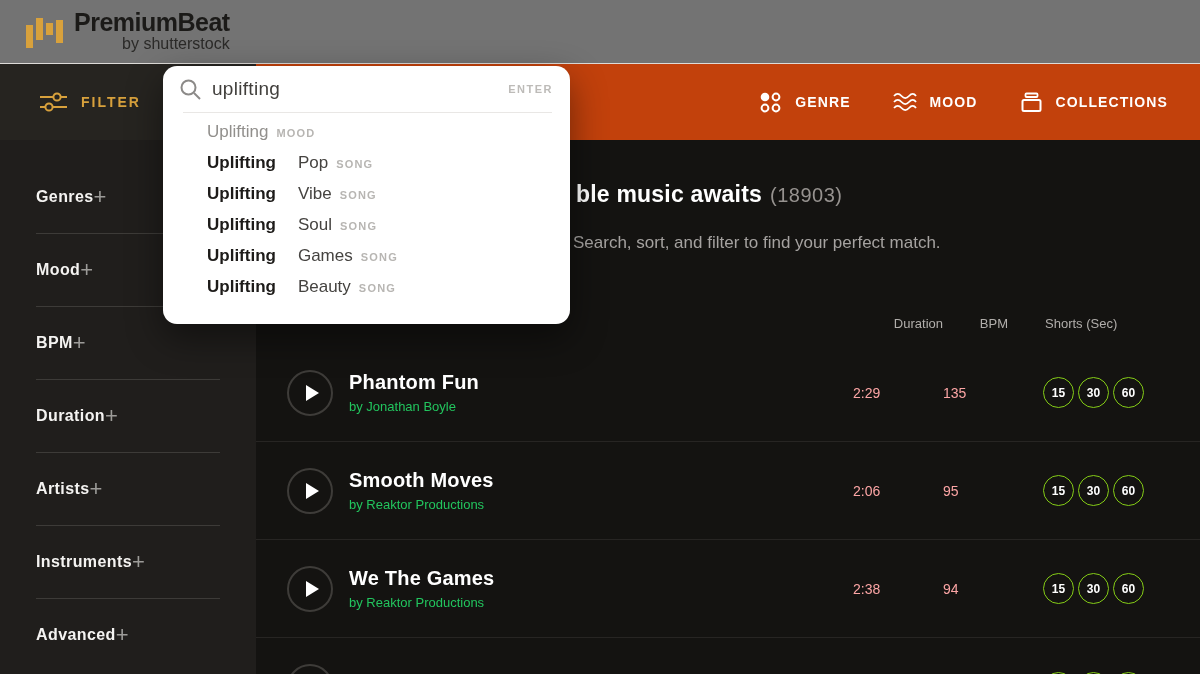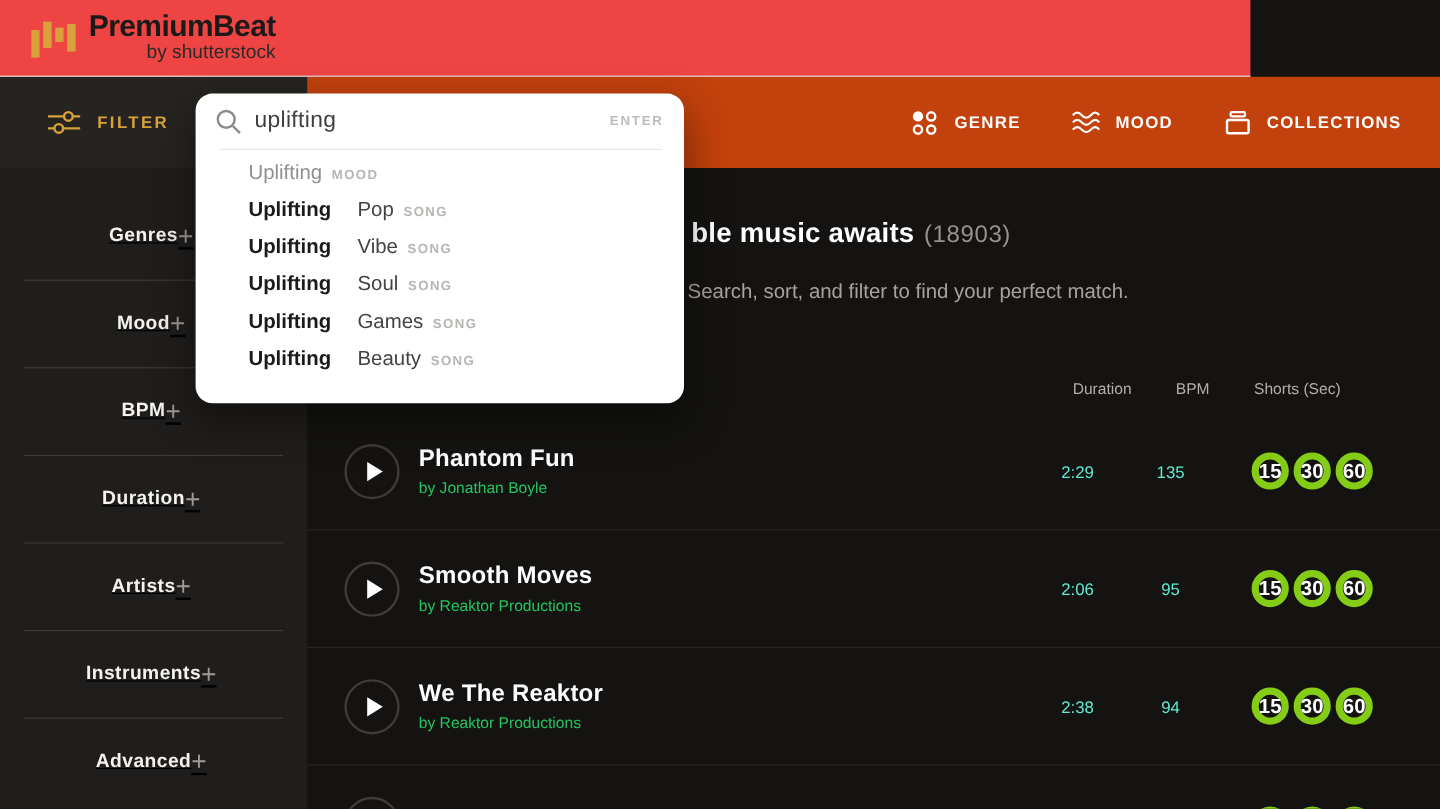"PremiumBeat" .topbar { background: #ef4444 -> #737373; width: 1042px -> 1200px }
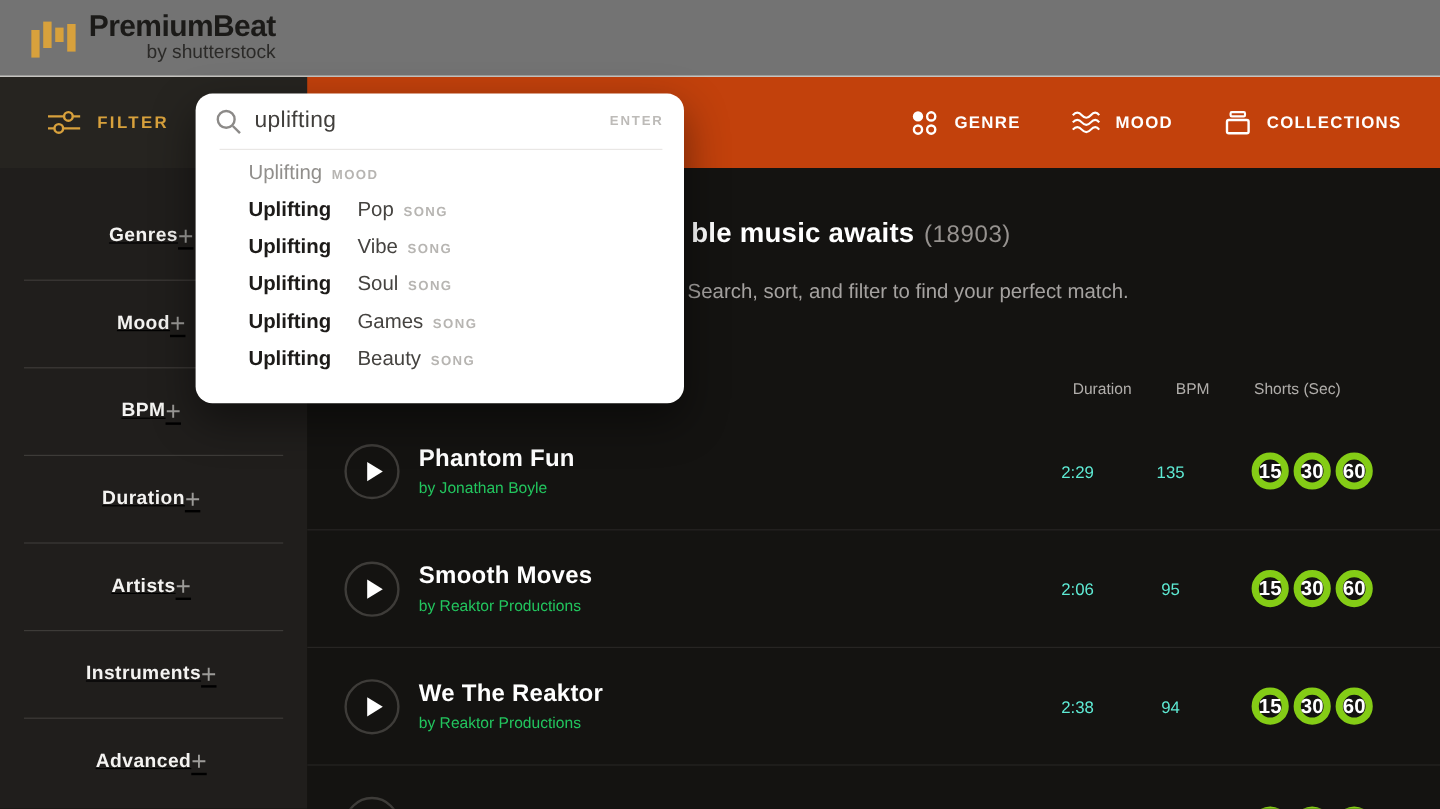"uplifting" .search-dropdown { top: 78px -> 66px }
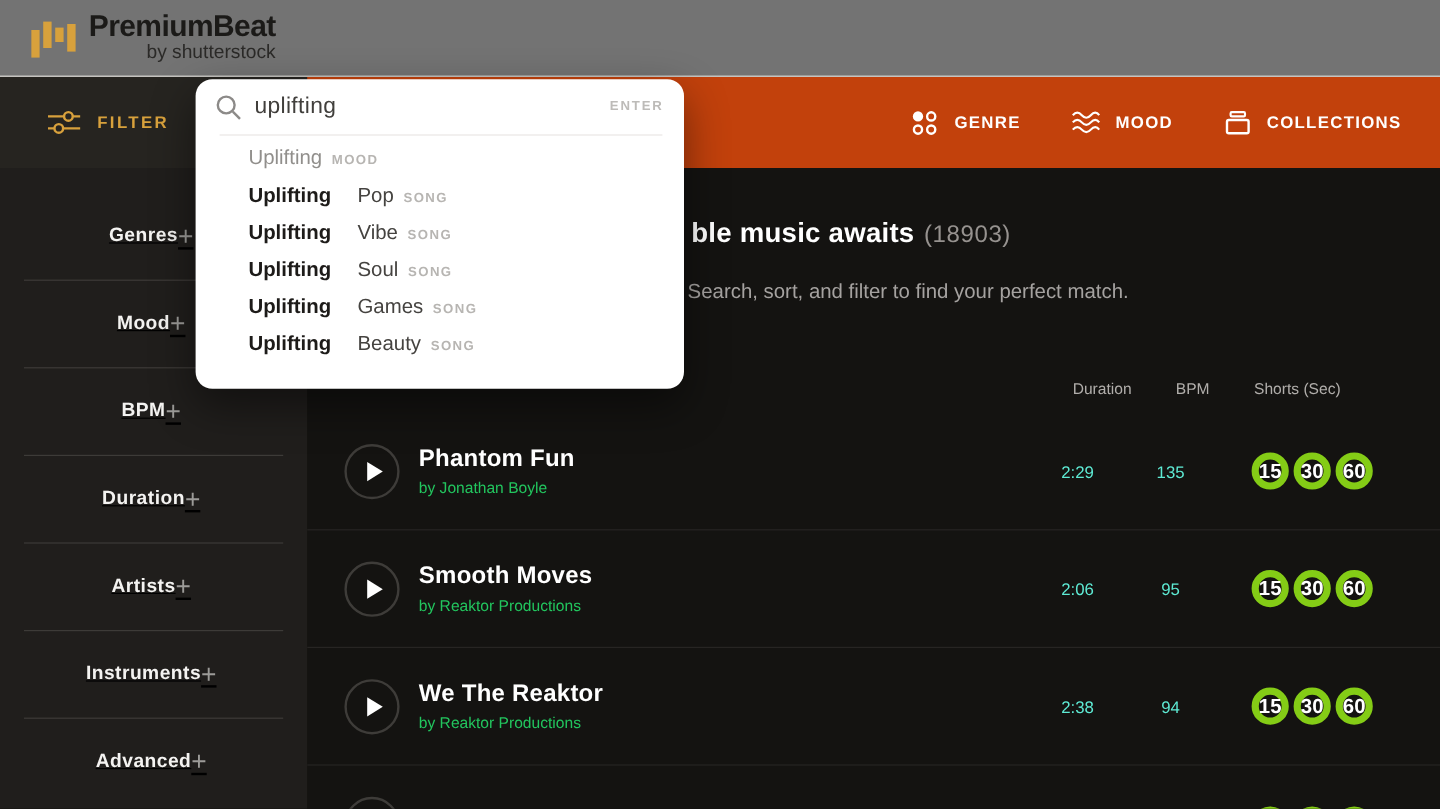"Genres" .side-item { justify-content: center -> flex-start; margin: 0 20px -> 0 36px; text-decoration: underline -> none }
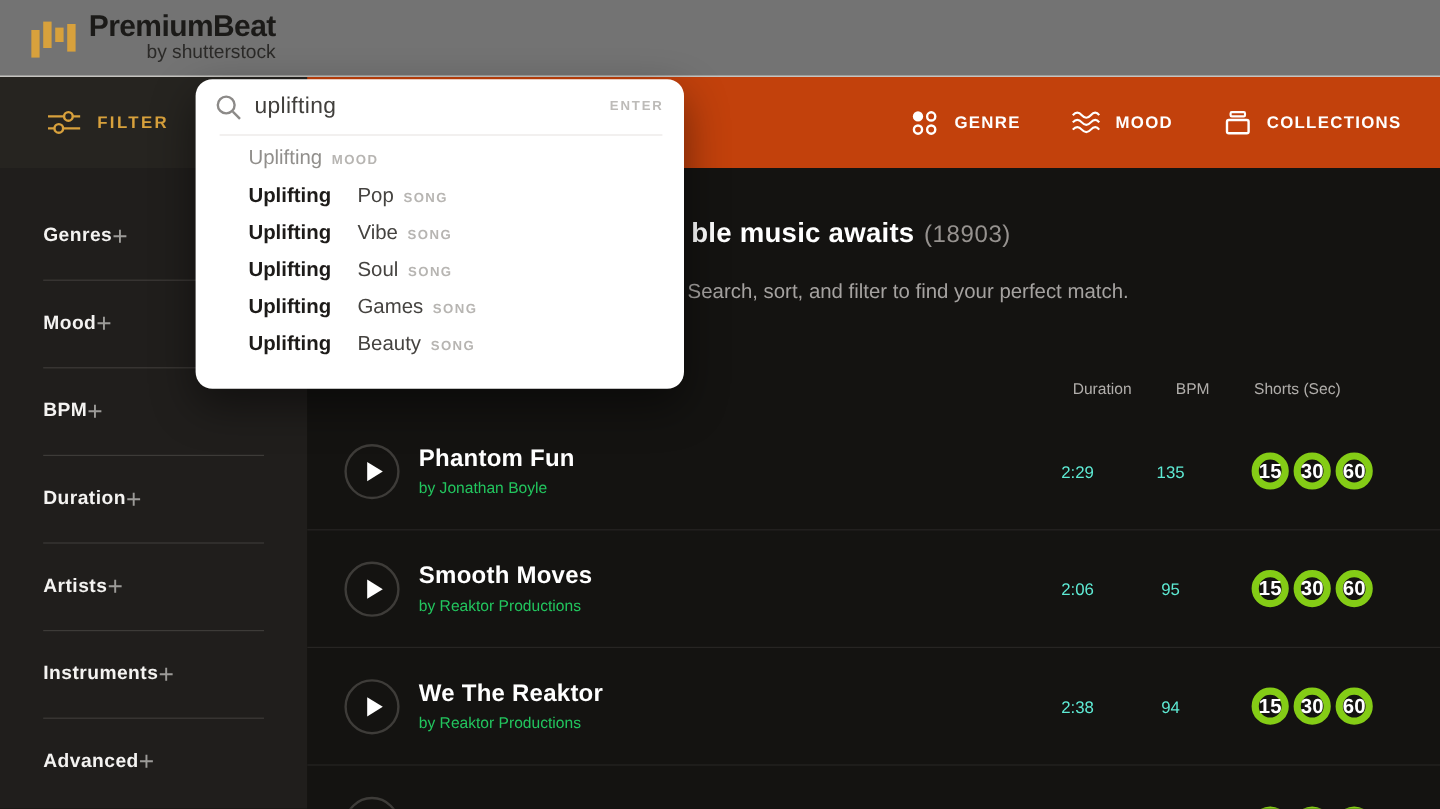"2:29" .cell-duration, .cell-bpm { color: #5eead4 -> #fca5a5; text-align: center -> left }
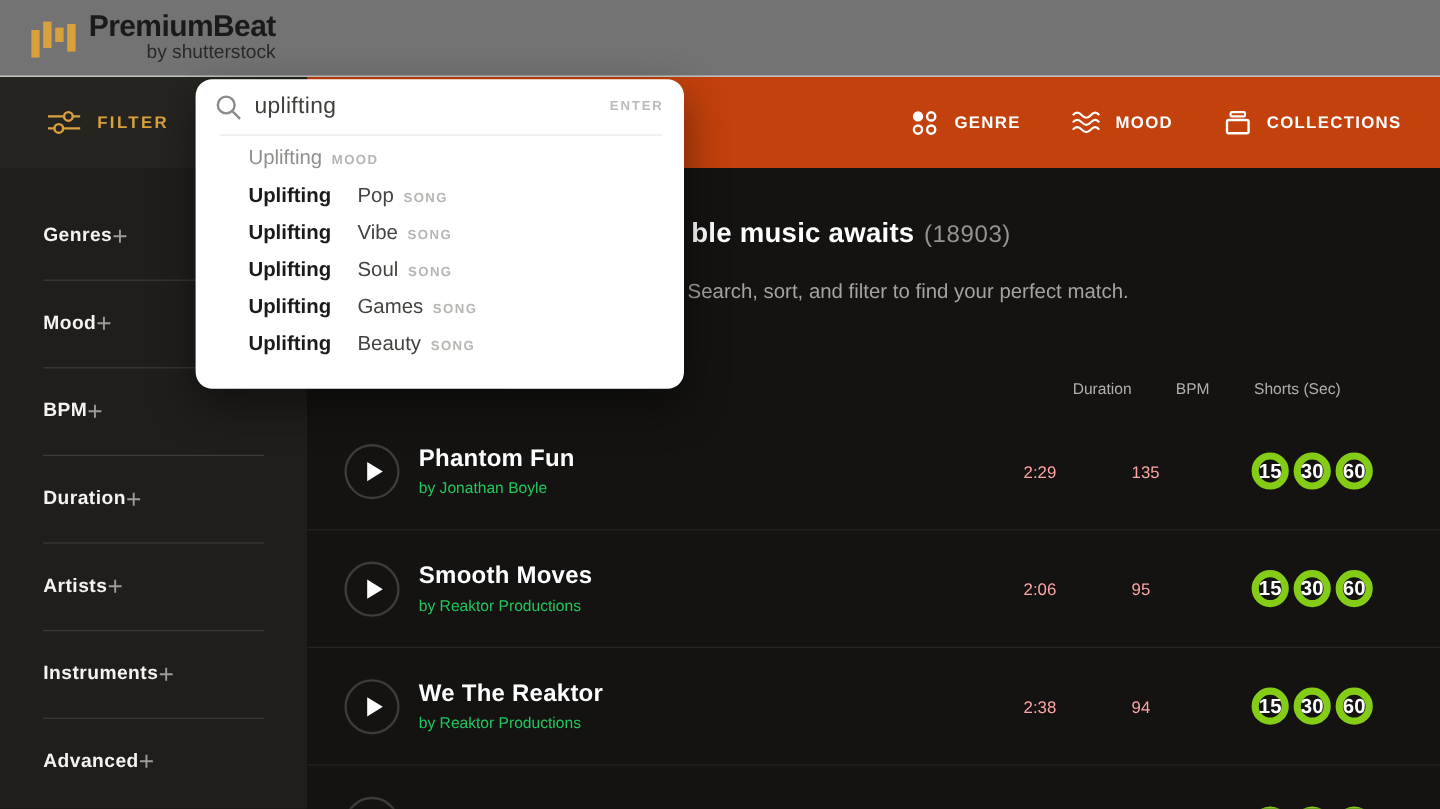"15" .short-circle { border: 6px solid #84cc16 -> 1px solid #84cc16; font-size: 17px -> 12px }
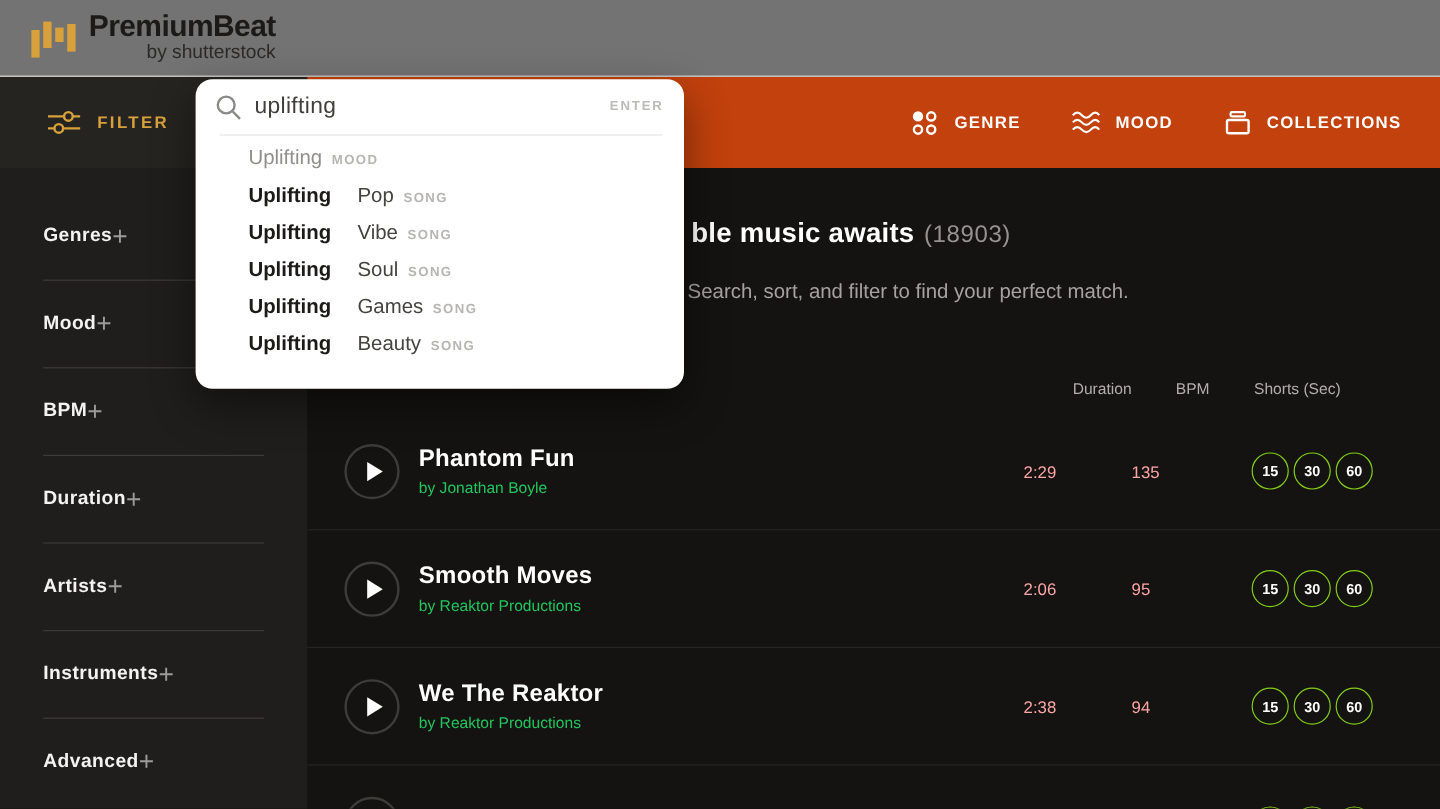"We The Reaktor" div.track-title { text: Reaktor -> Games }
